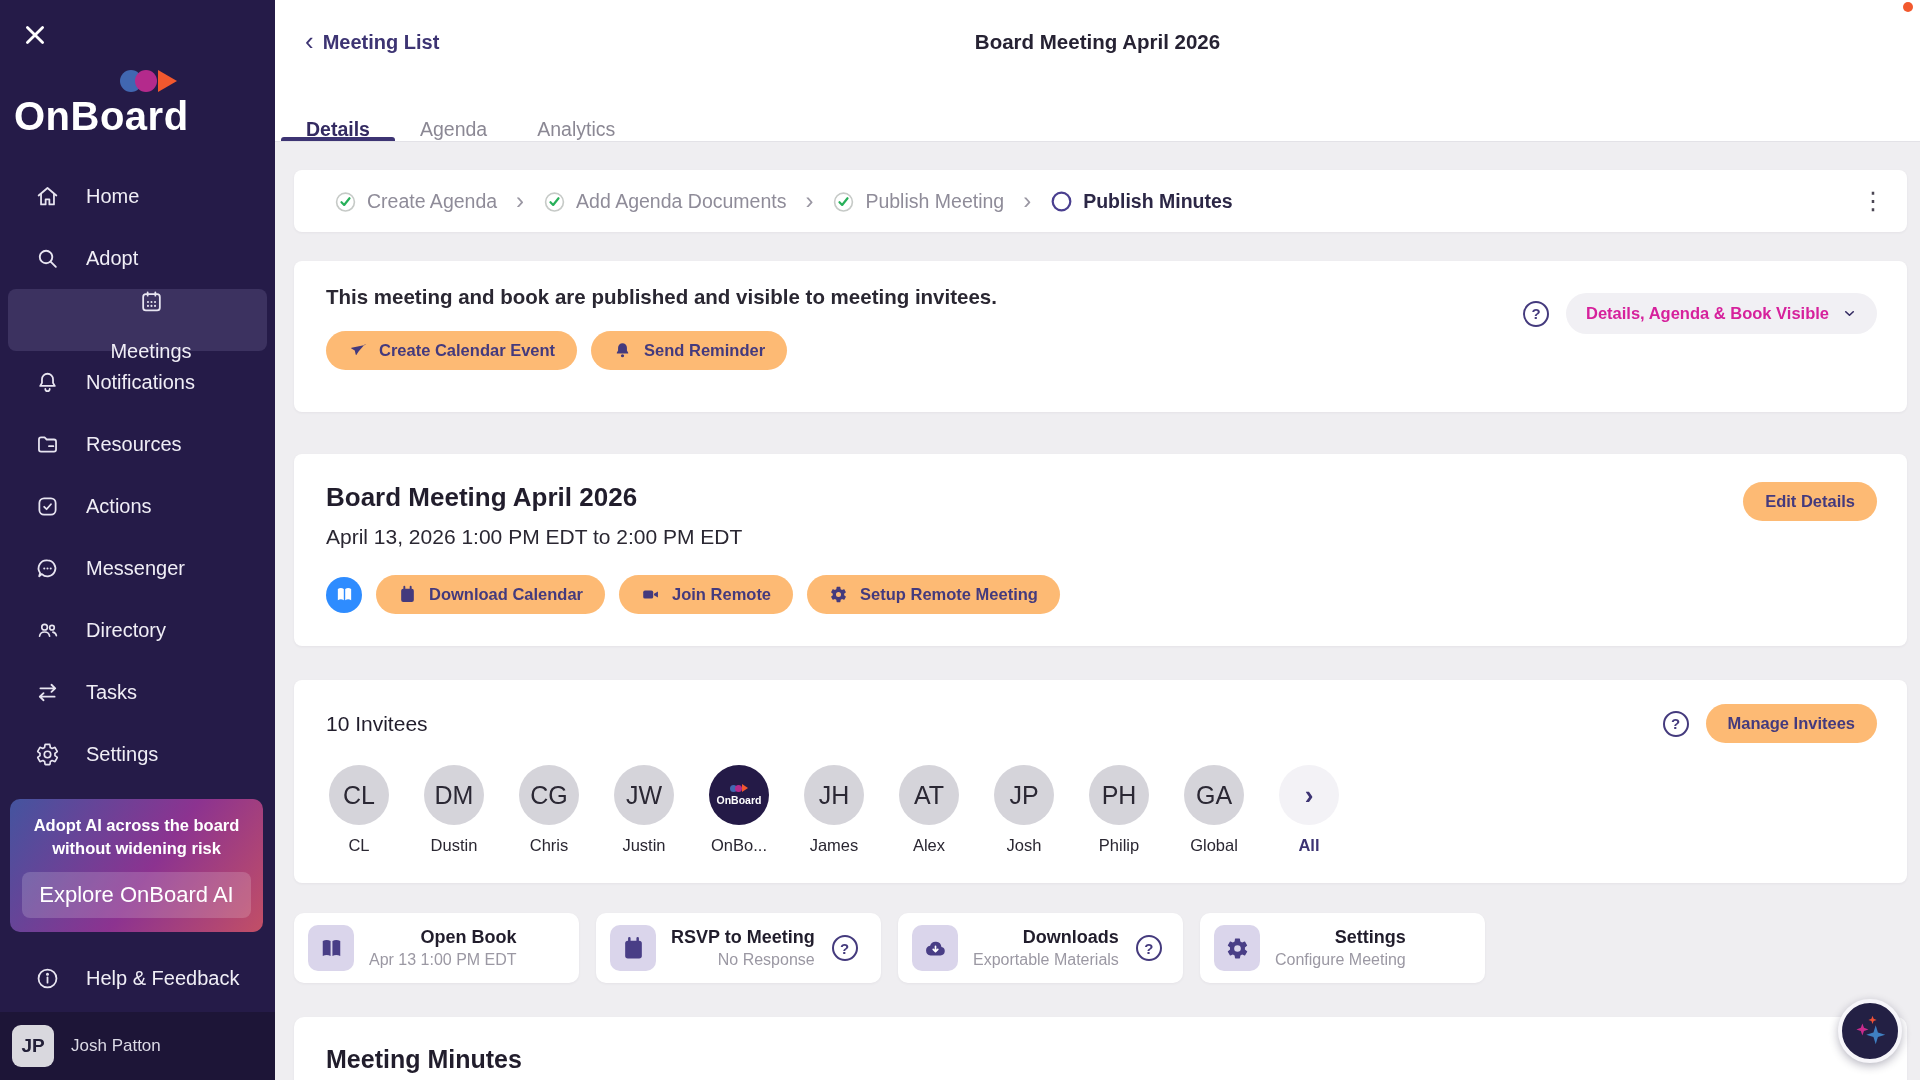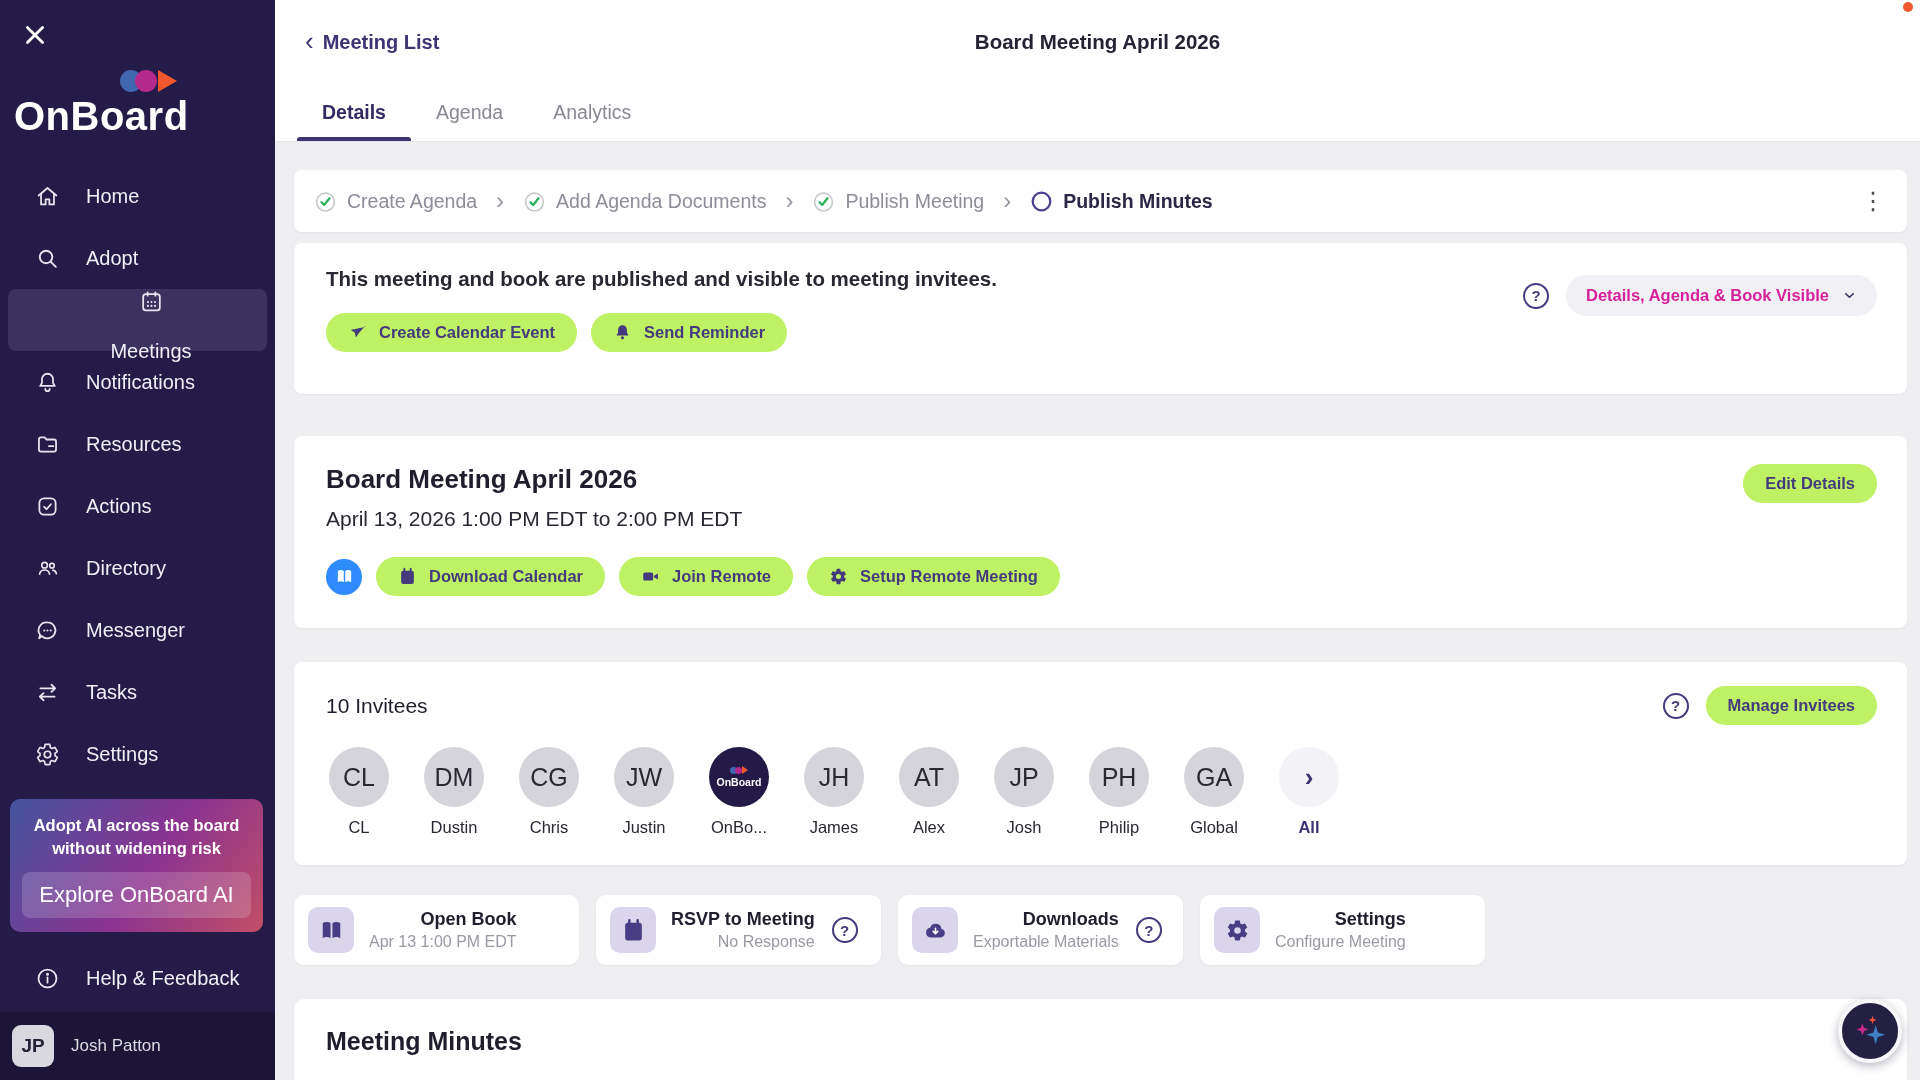"Details" .tabs { align-items: none -> flex-end; padding: 0 22px -> 0 6px }
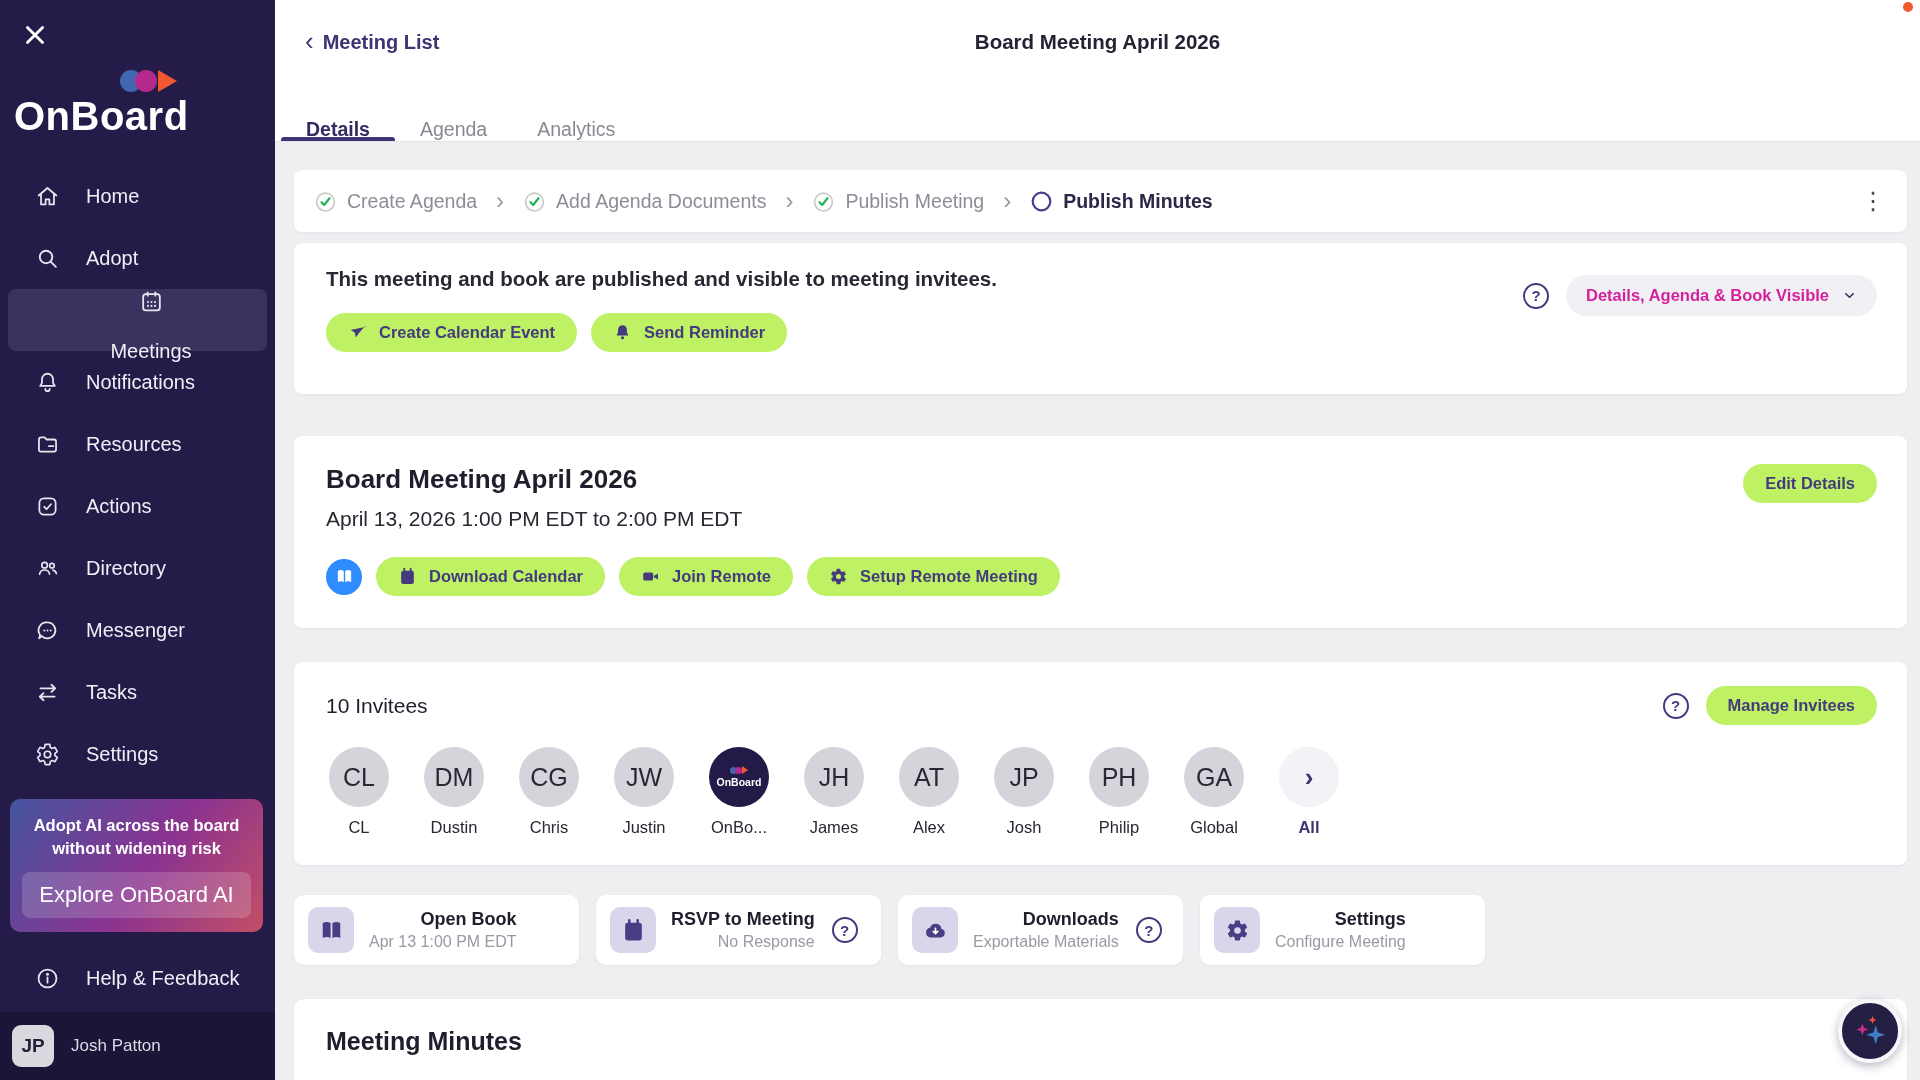"Create Agenda" .steps-bar { margin-bottom: 11px -> 29px; padding: 0 12px 0 20px -> 0 12px 0 40px }
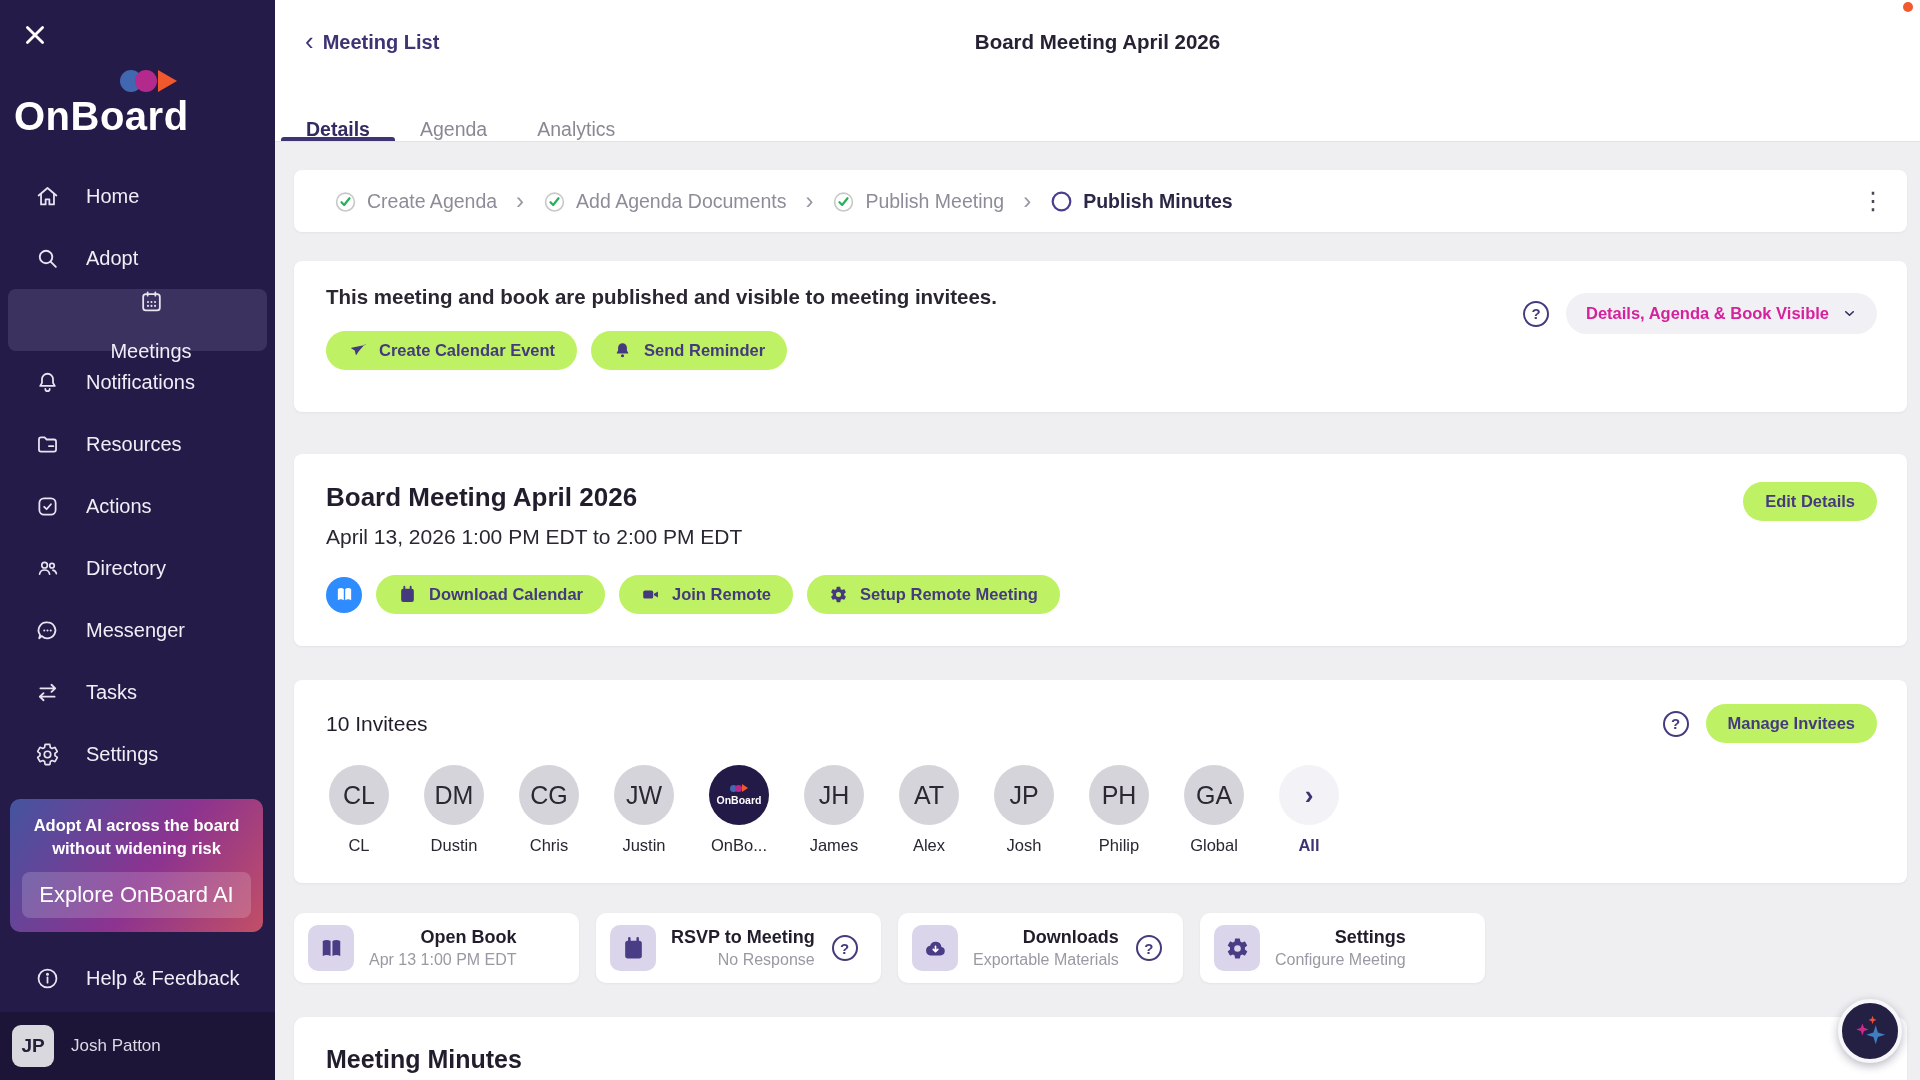"Create Calendar Event" .pill { background: #bef264 -> #fdba74 }
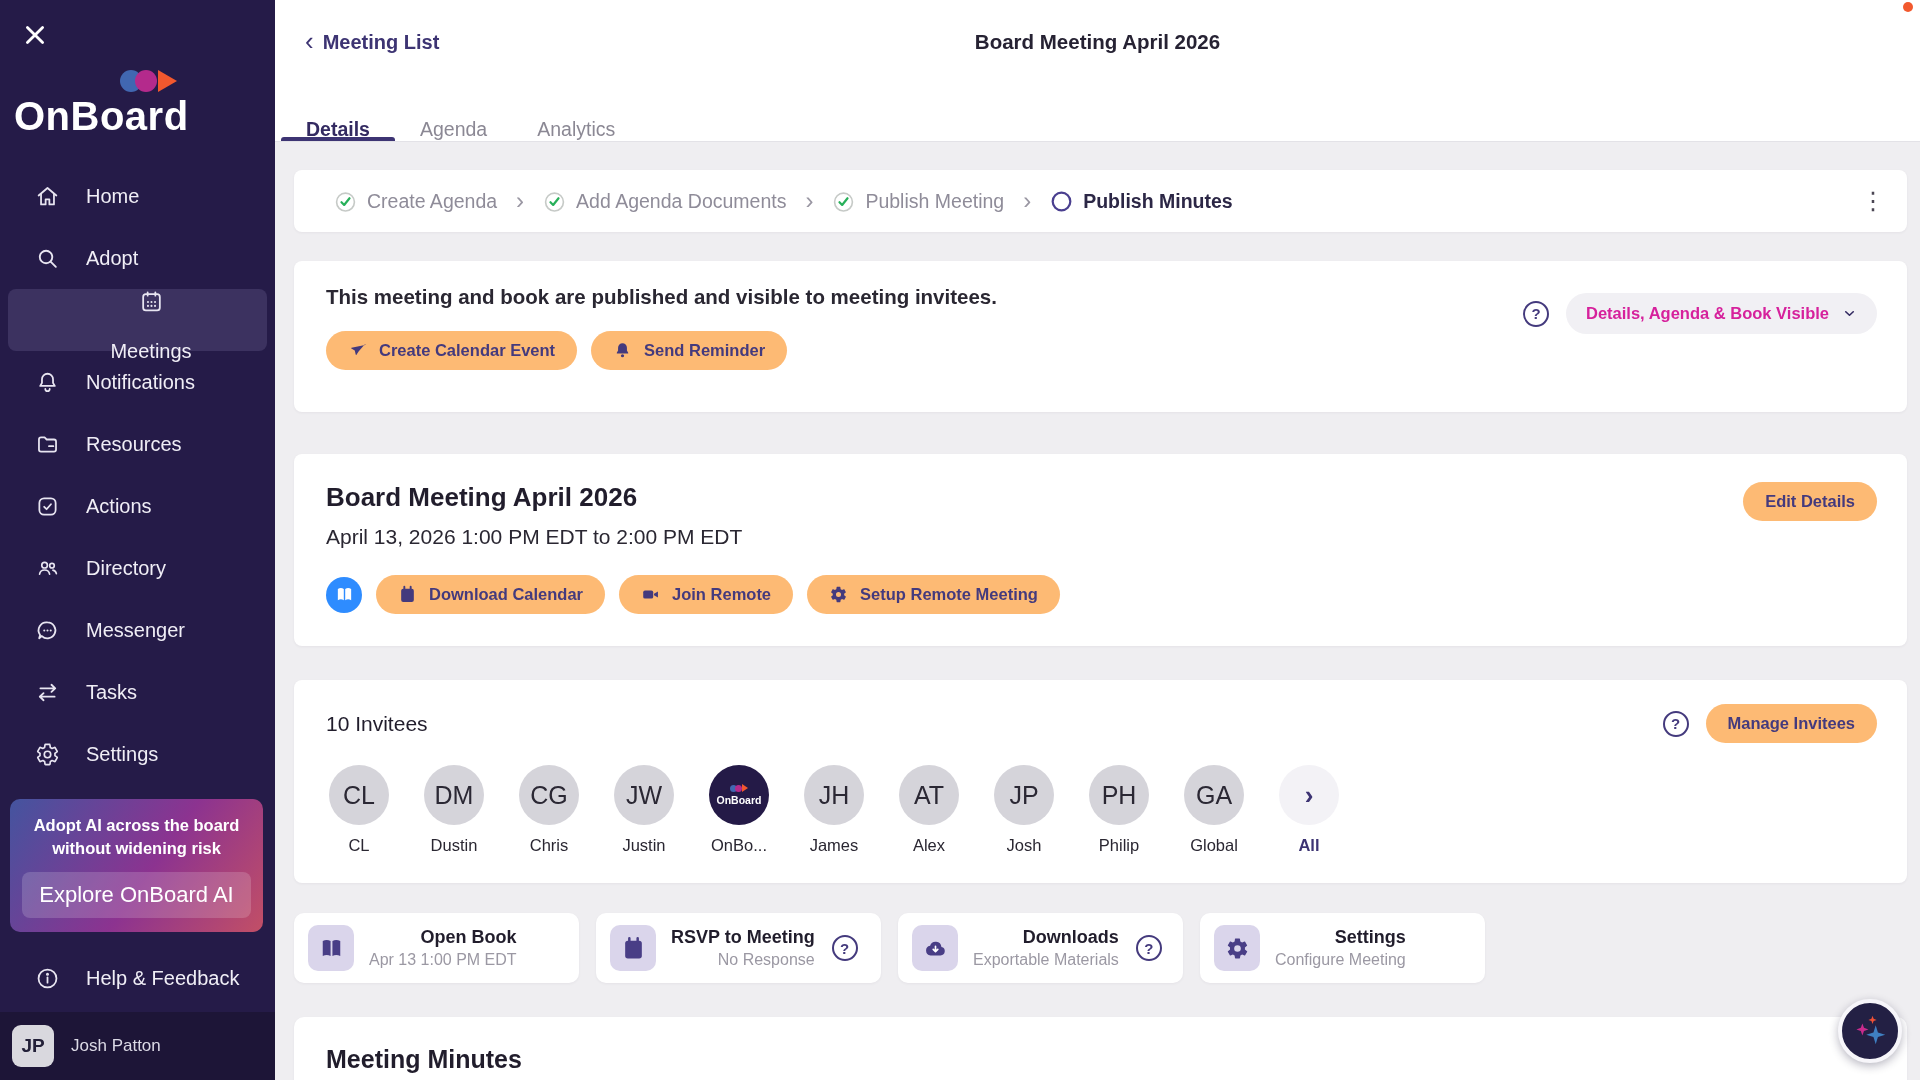"Directory" div.nav-item { order: before "Messenger" -> after "Messenger" }
